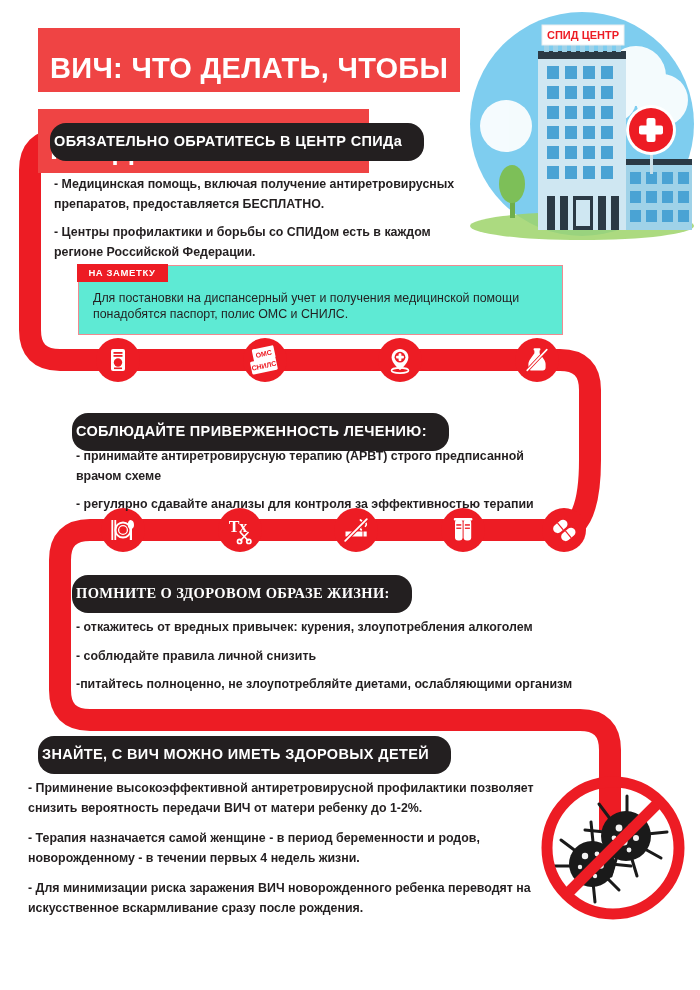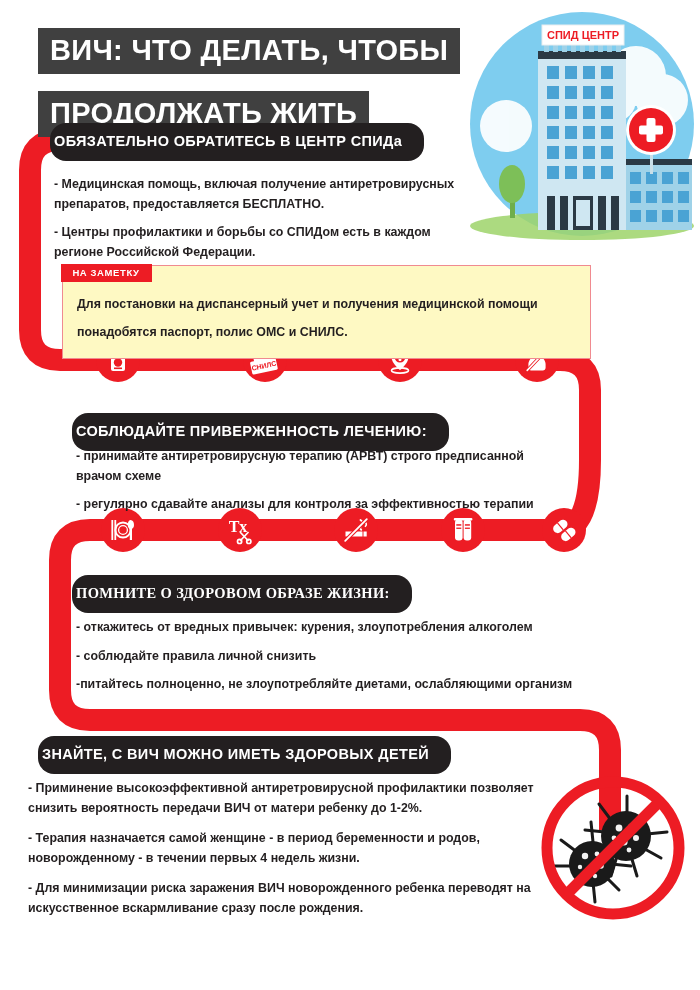"ВИЧ: ЧТО ДЕЛАТЬ, ЧТОБЫ" .title-line { background: #404040 -> #ef4444; padding: 3px 12px 4px 12px -> 21px 12px 4px 12px }
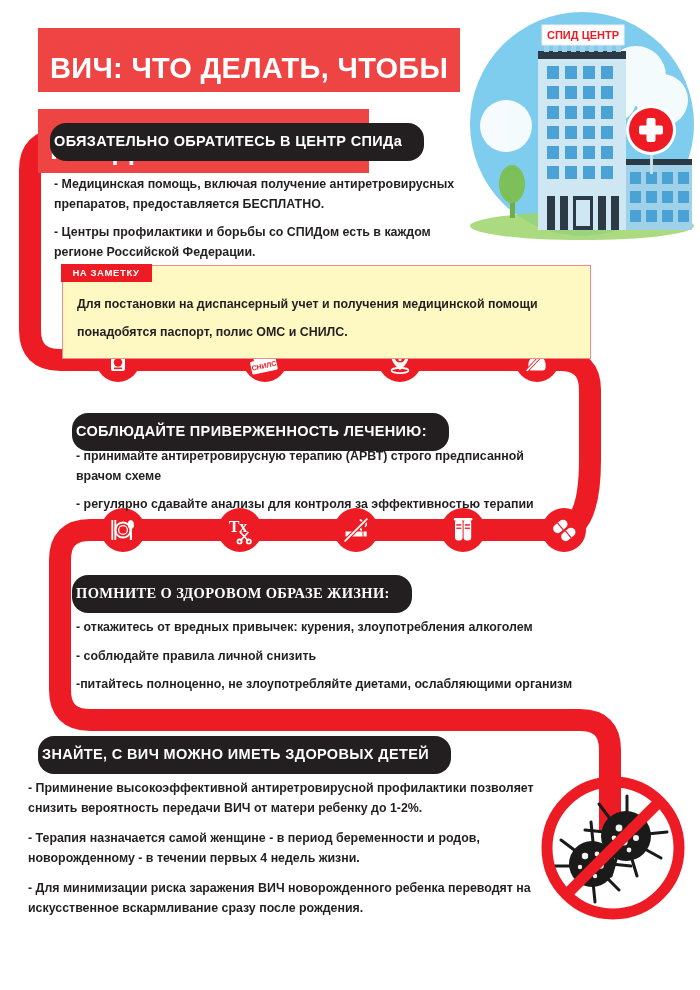"НА ЗАМЕТКУ" #note-box { background: #fef9c3 -> #5eead4; left: 62px -> 78px; width: 529px -> 485px }
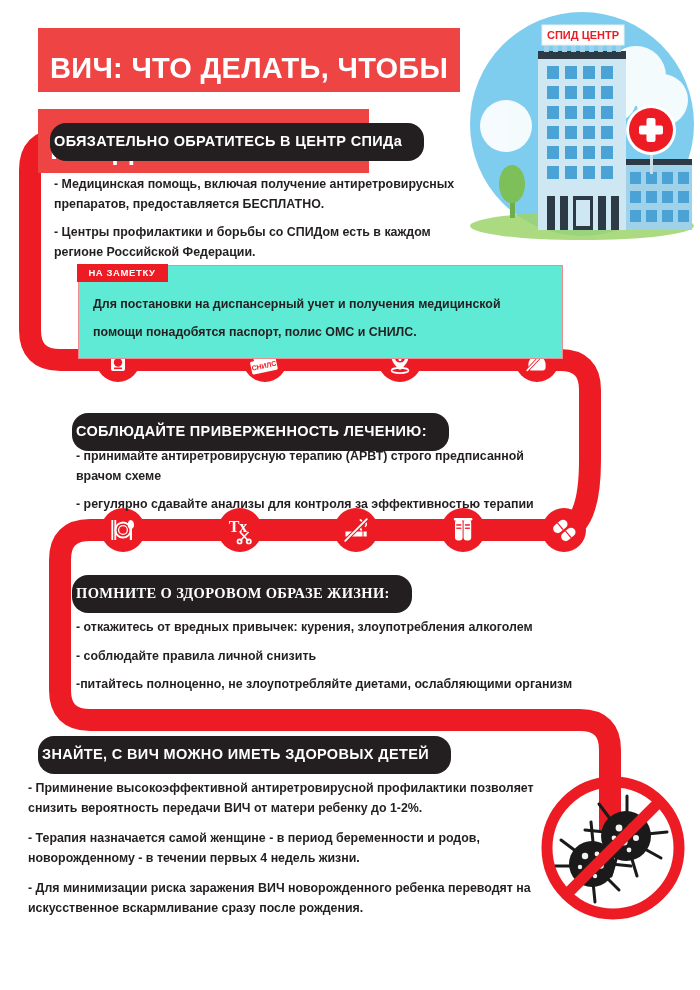"Для постановки на диспансерный учет" #note-text { font-weight: bold -> normal; line-height: 28px -> 16px }
